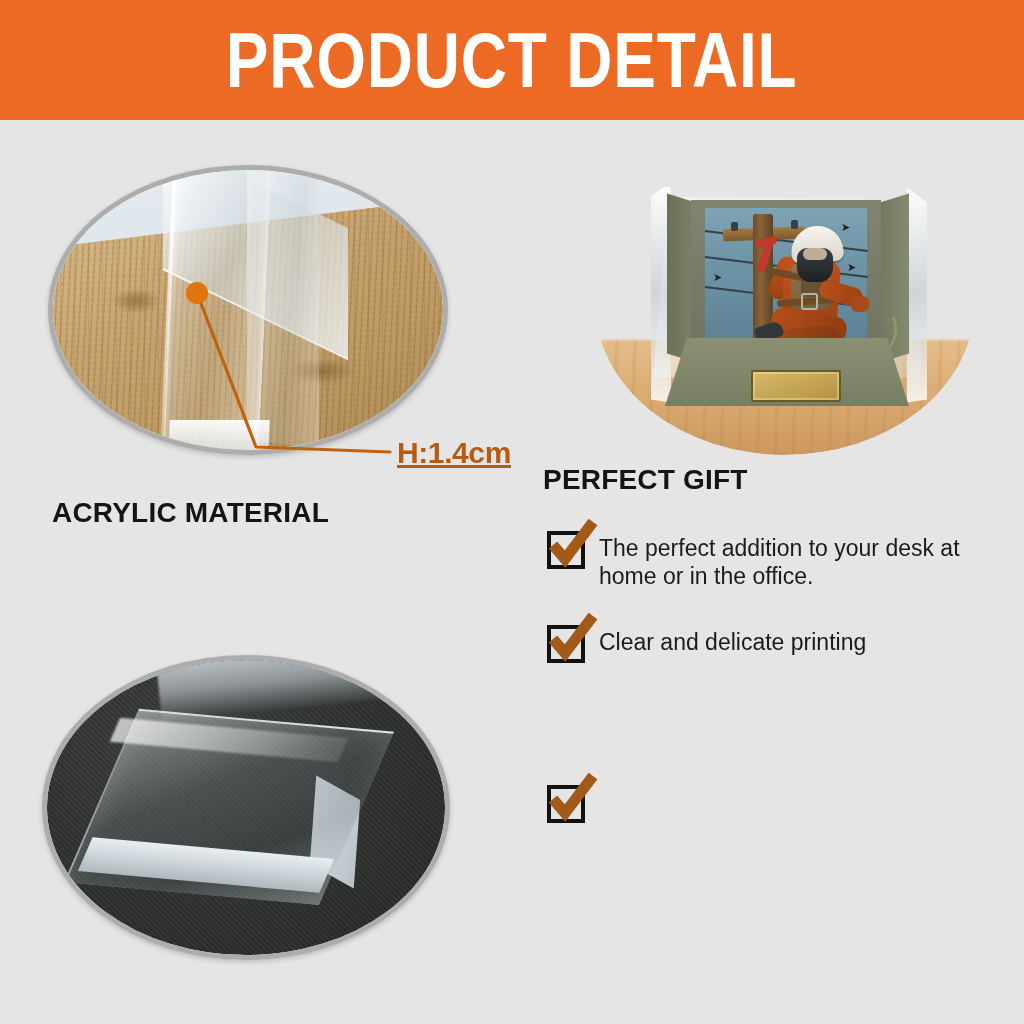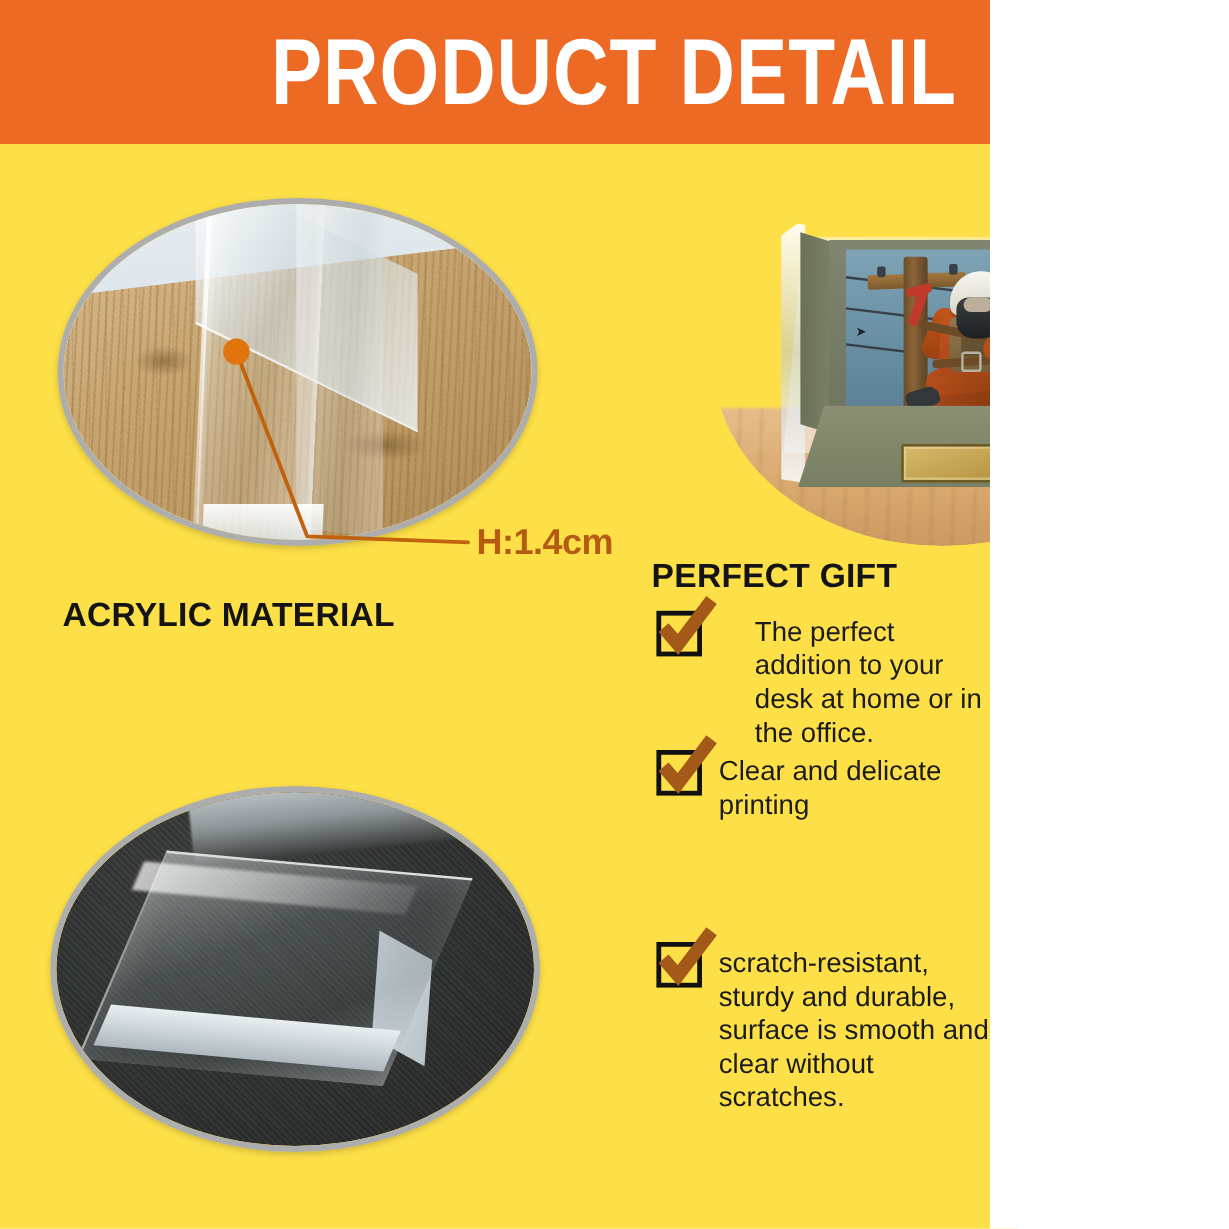"PRODUCT DETAIL" #page { background: #fde047 -> #e5e5e5; width: 825px -> 1024px }
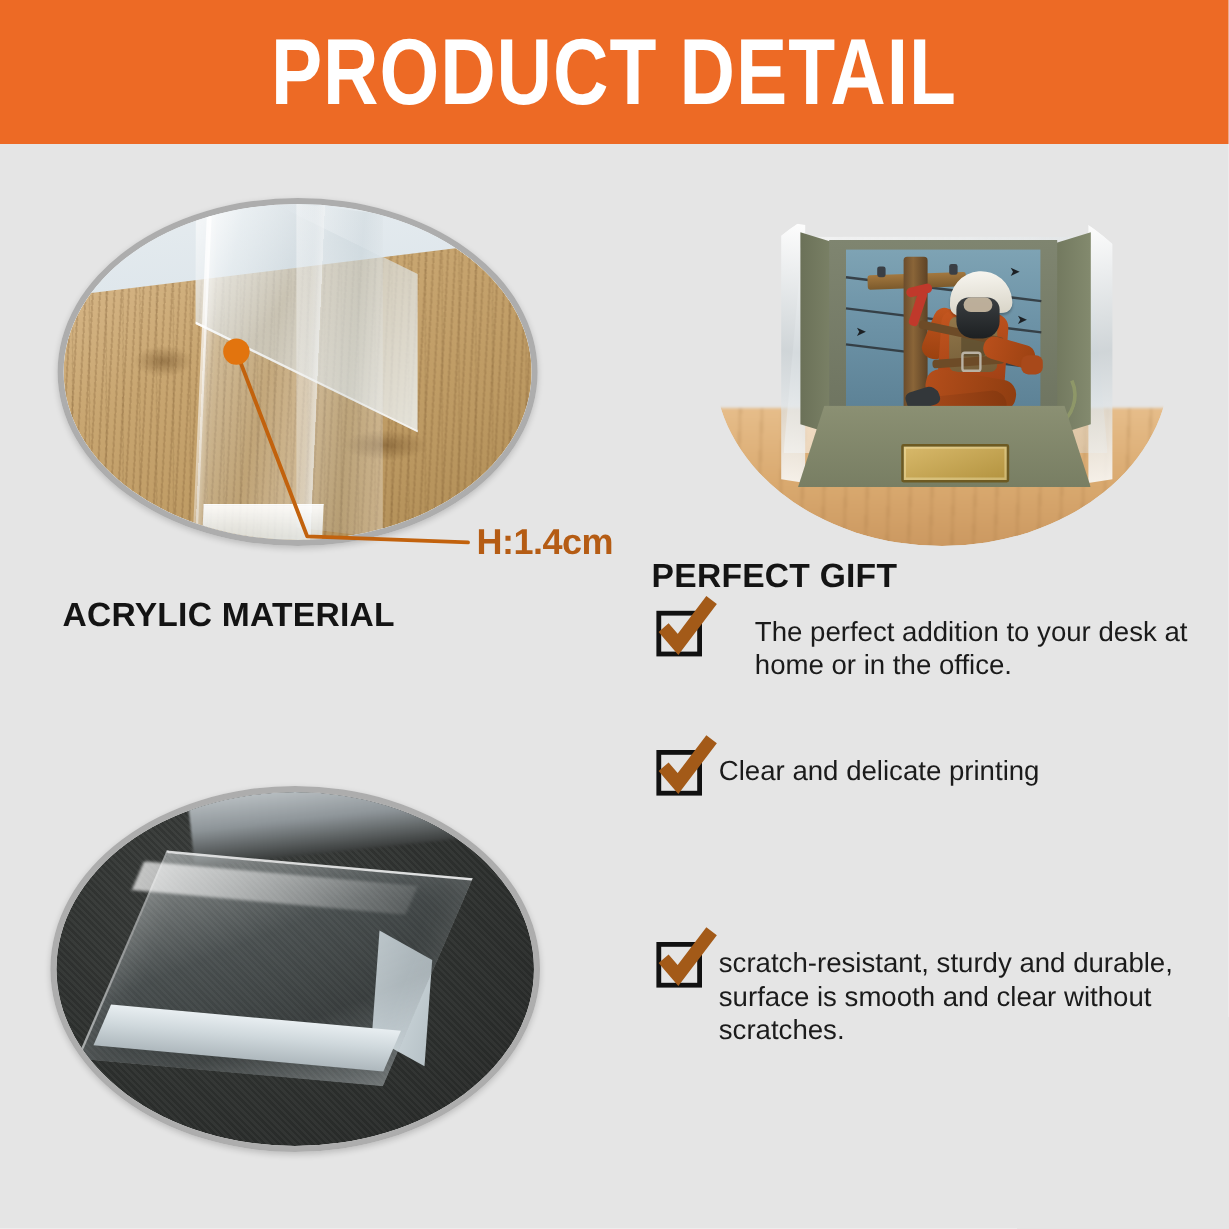"H:1.4cm" #dim-label { text-decoration: none -> underline }
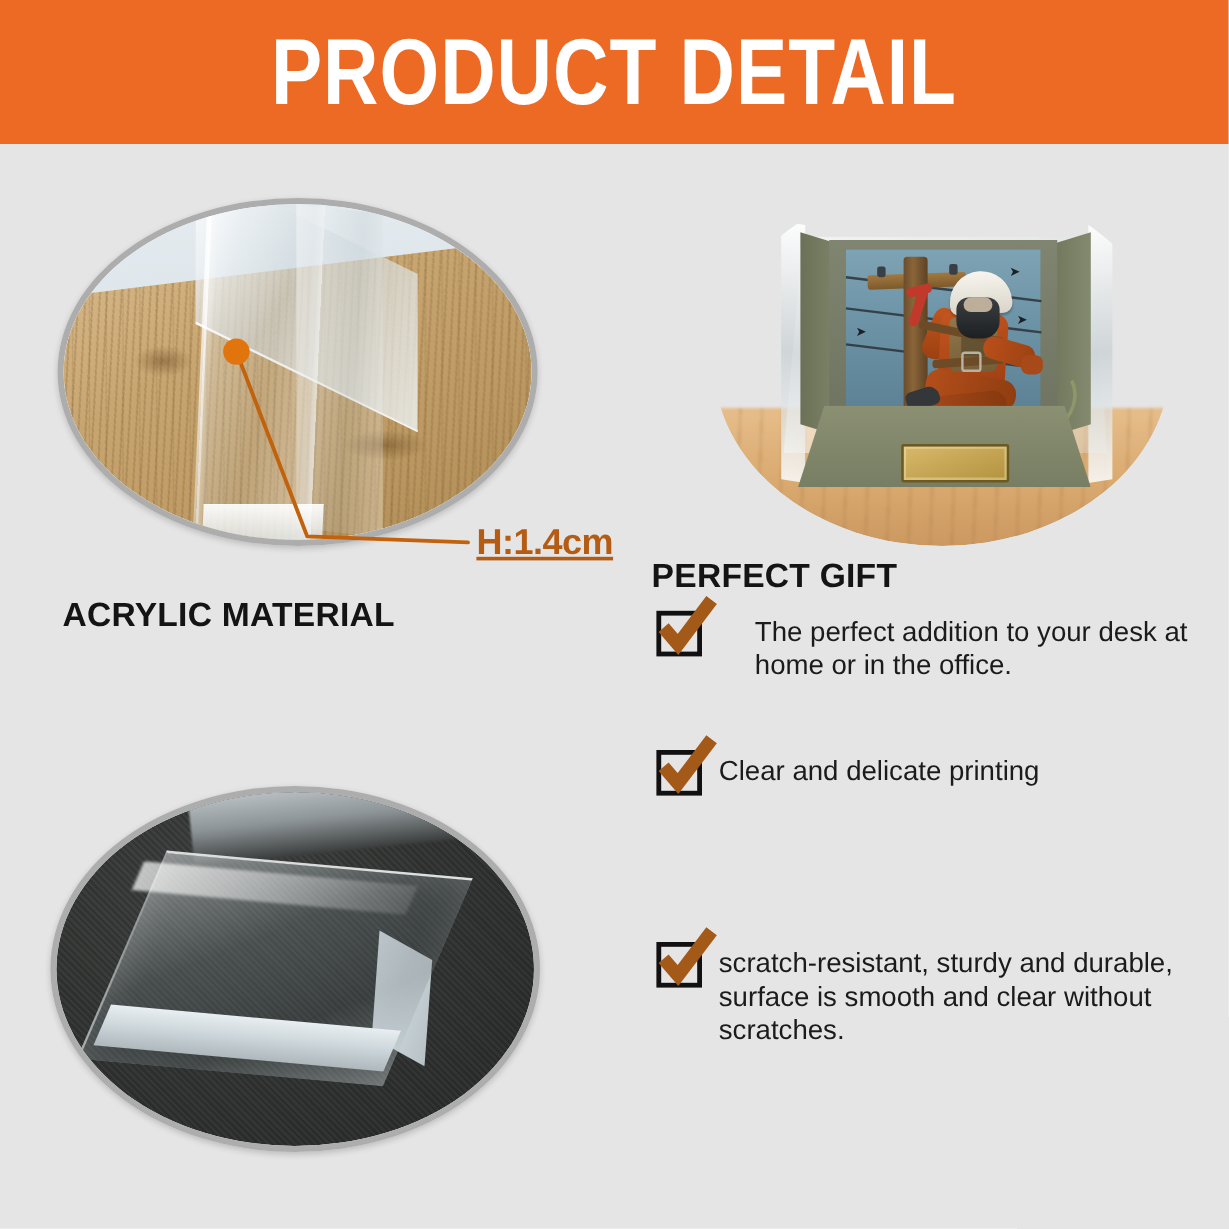"The perfect addition to your" #gift-0 { gap: 30px -> none; top: 509px -> 531px }
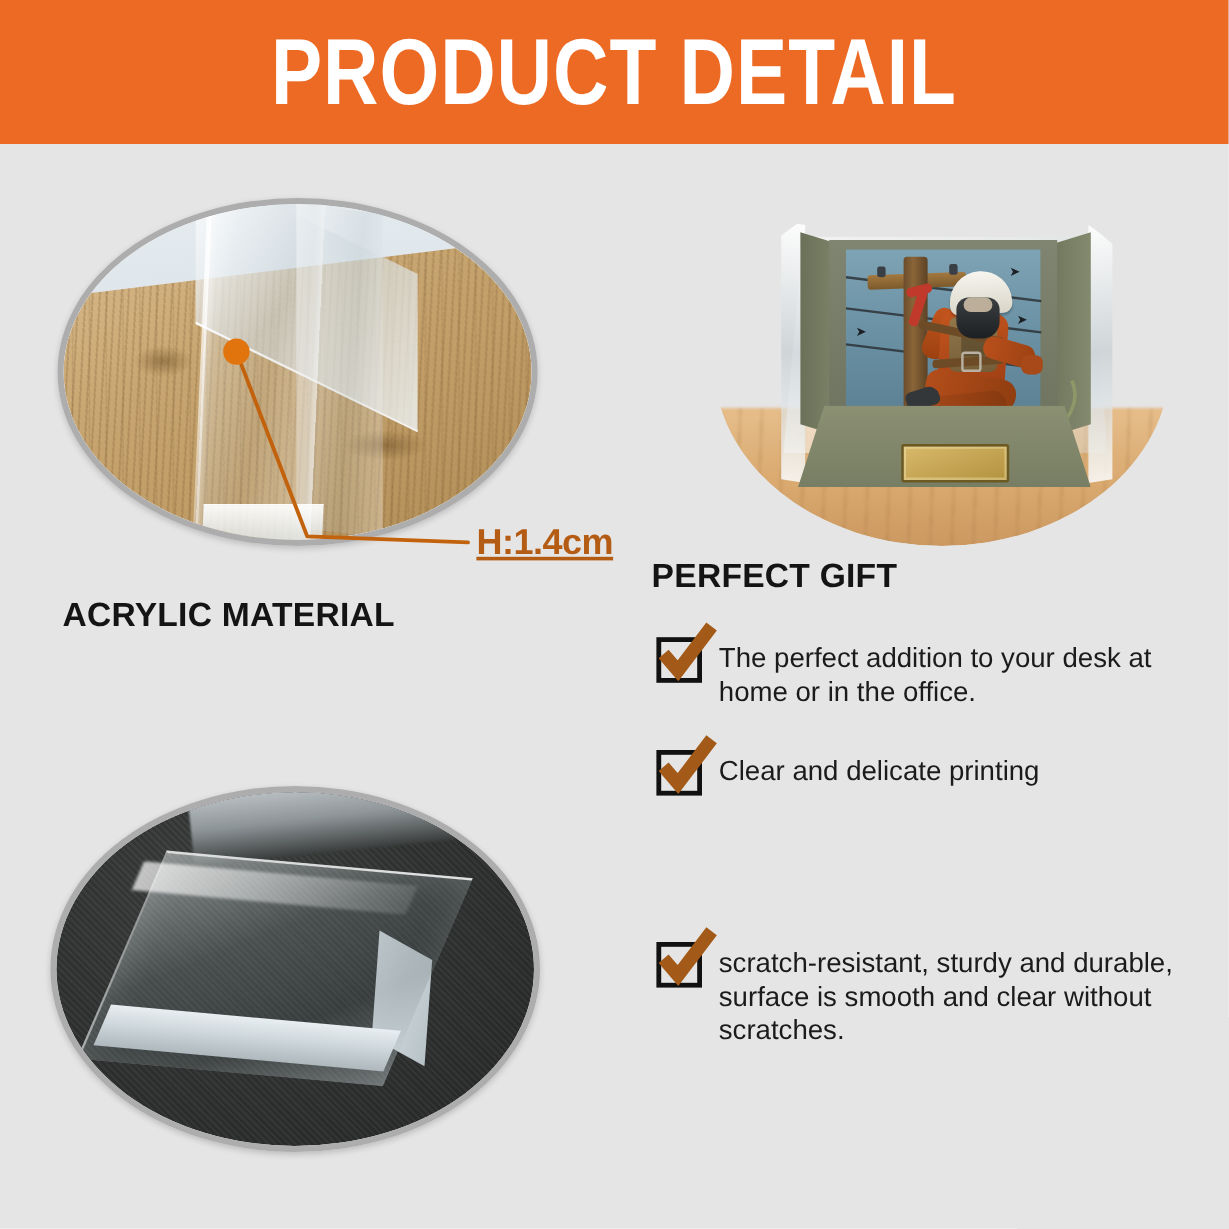"scratch-resistant, sturdy and durable," span.feature-text { html: <span>scratch-resistant, sturdy and durable, surface is smooth and clear without scratches.</span> -> none }
